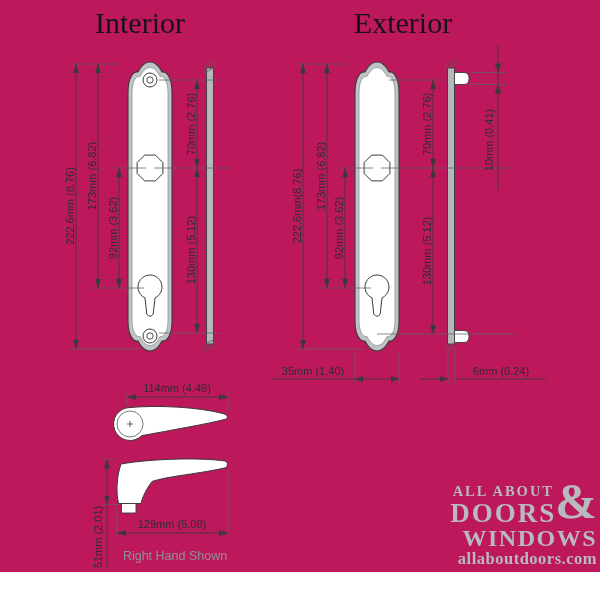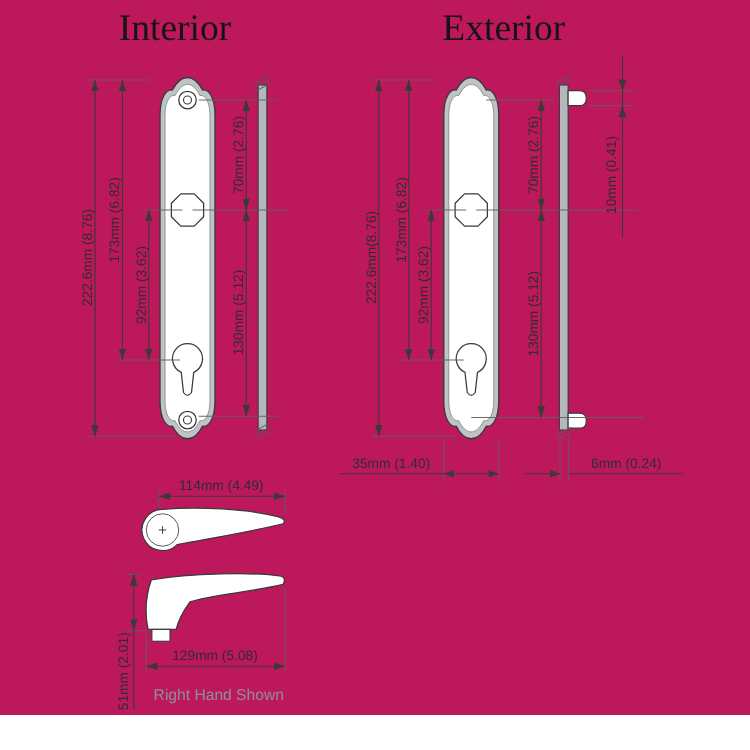"ALL ABOUT" div.logo { html: none -> <div> <div> <div> <div>ALL ABOUT</div> <div>DOORS</div> </div> <div>&amp;</div> </div> <div>WINDOWS</div> <div>allaboutdoors.com</div> </div> }
